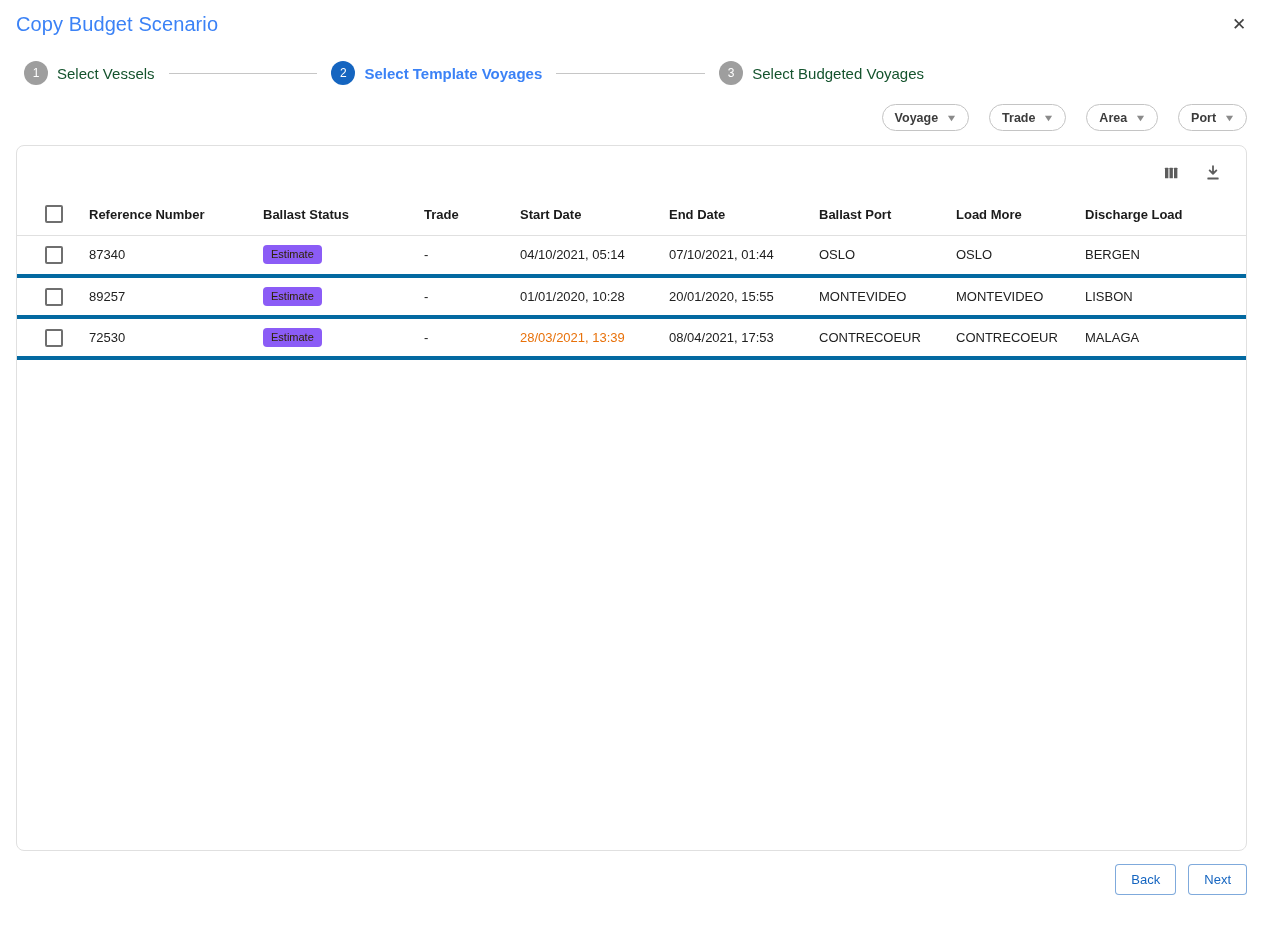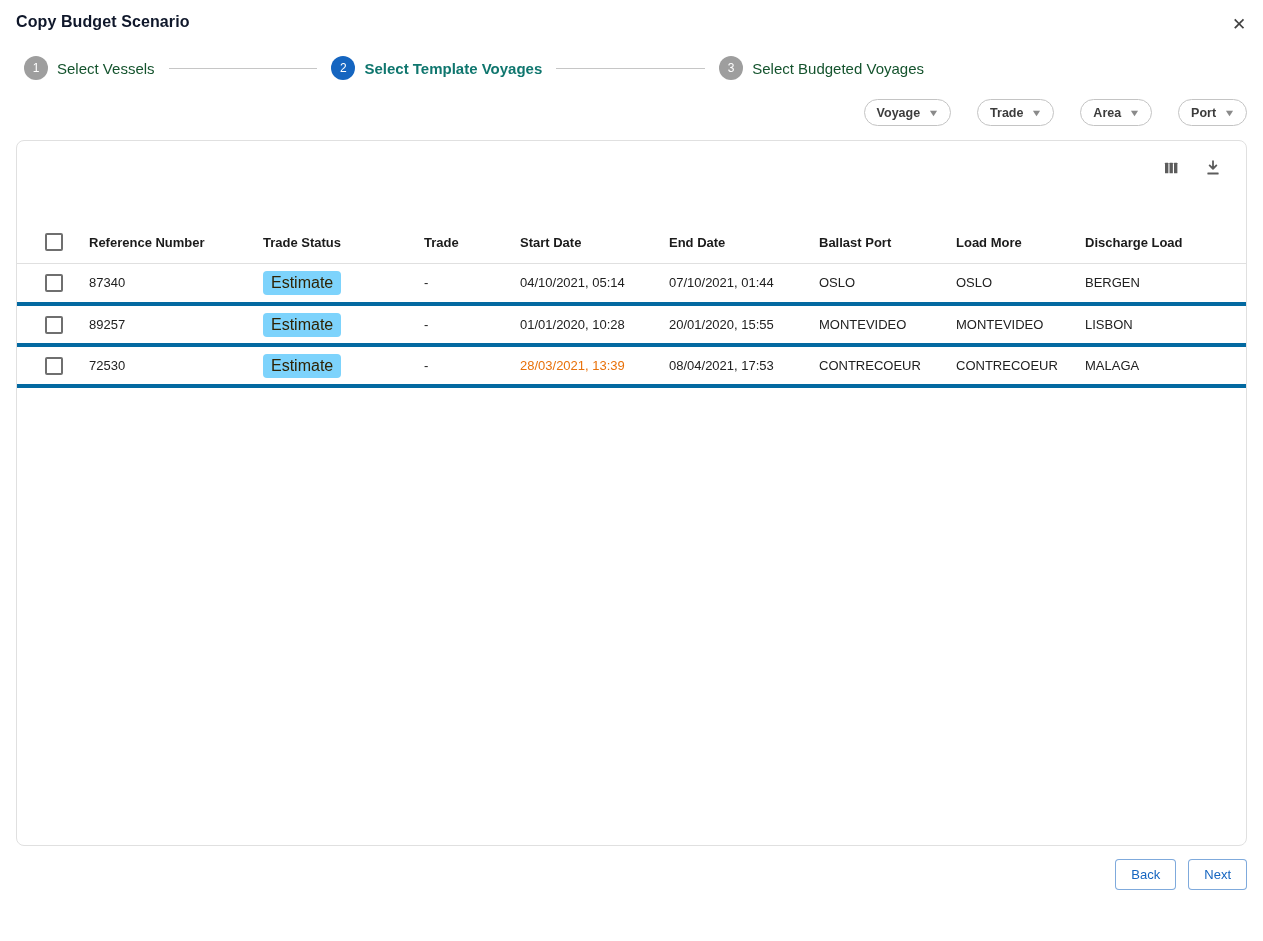"Copy Budget Scenario" .title { color: #0f172a -> #3b82f6; font-size: 16px -> 20px; font-weight: 700 -> 400 }
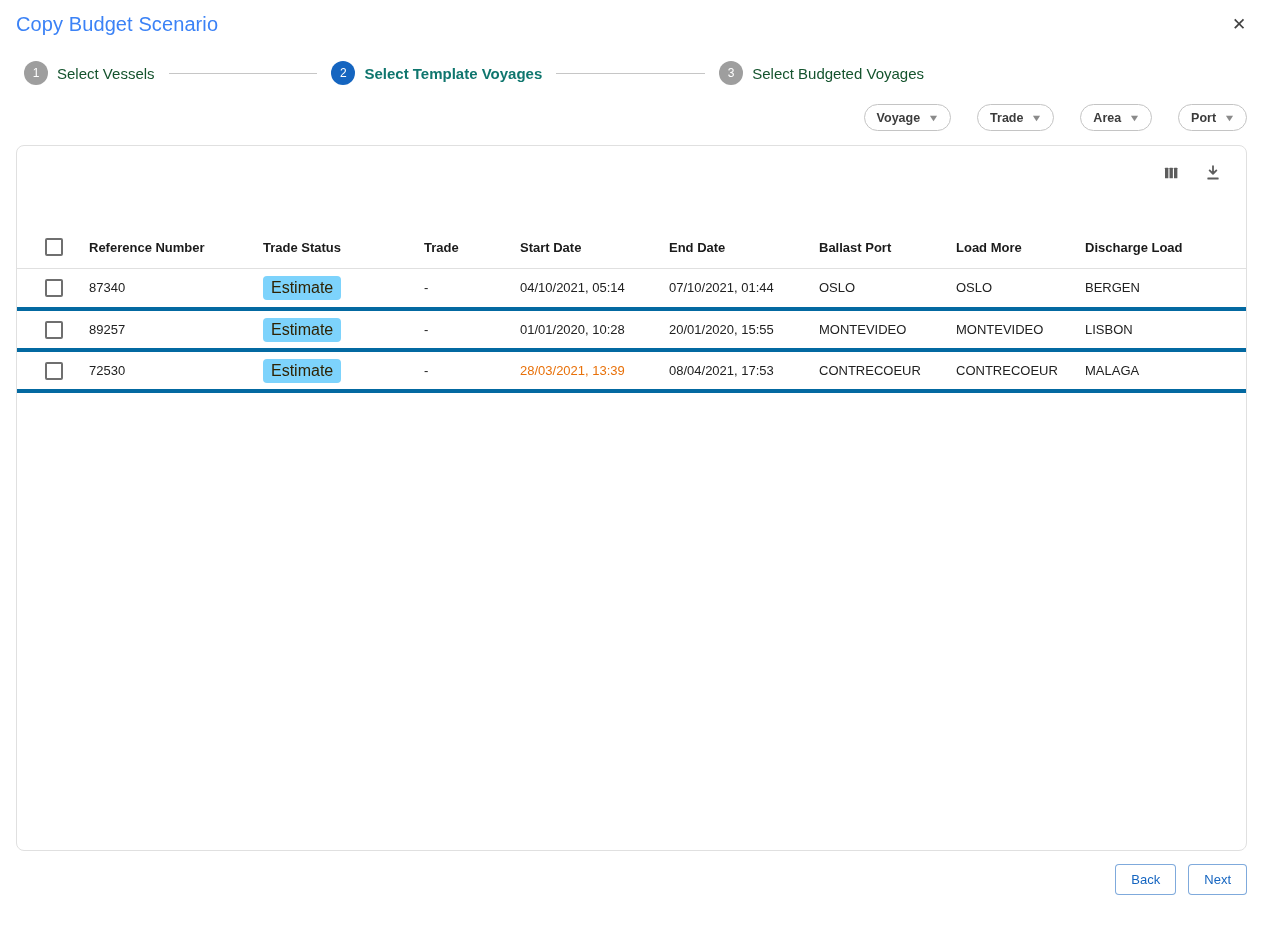"Select Template Voyages" .step.active .step-label { color: #0f766e -> #3b82f6 }
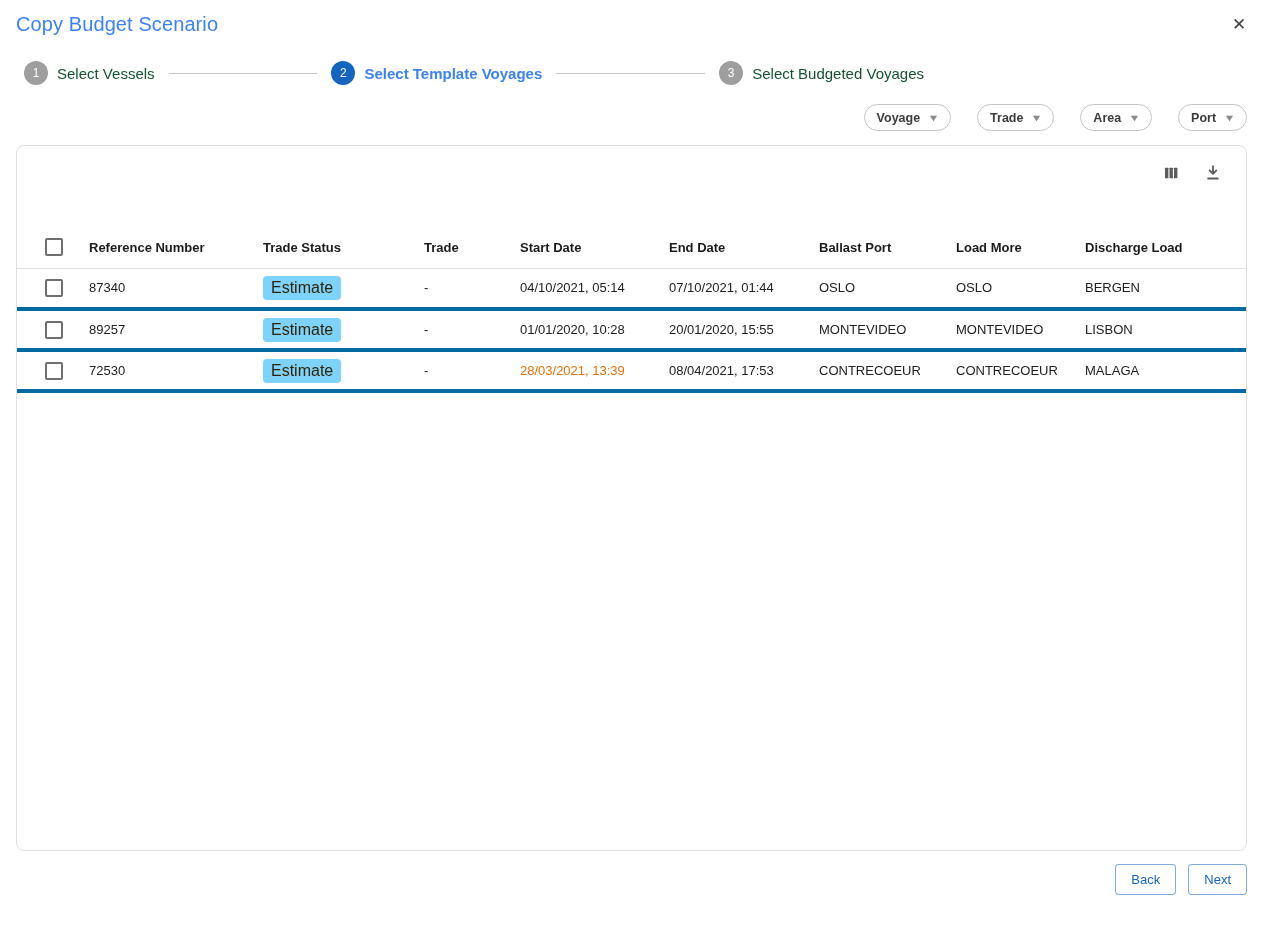"Voyage" .filter-row { gap: 26px -> 20px }
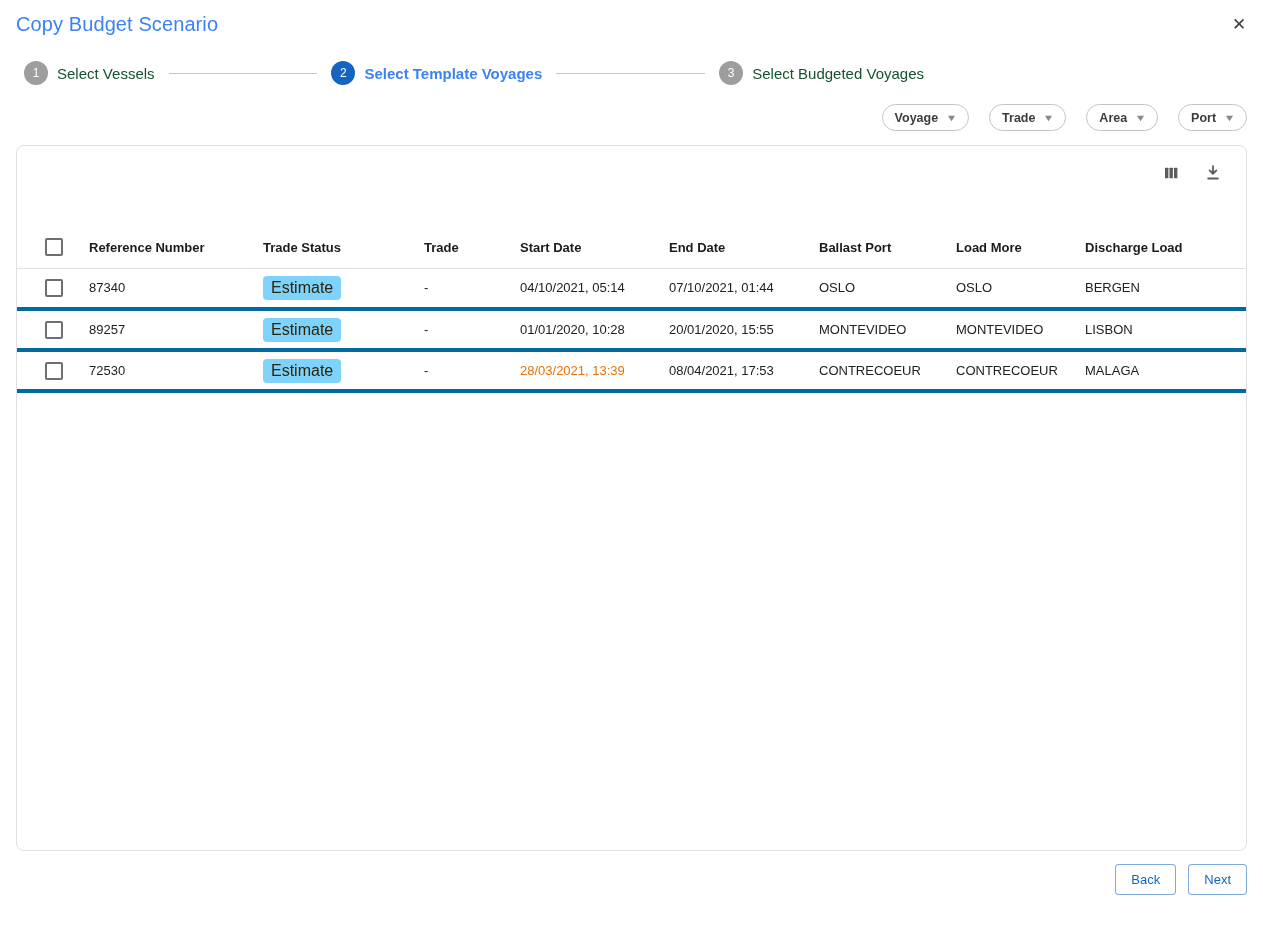"Reference Number" .card { gap: 33px -> none }
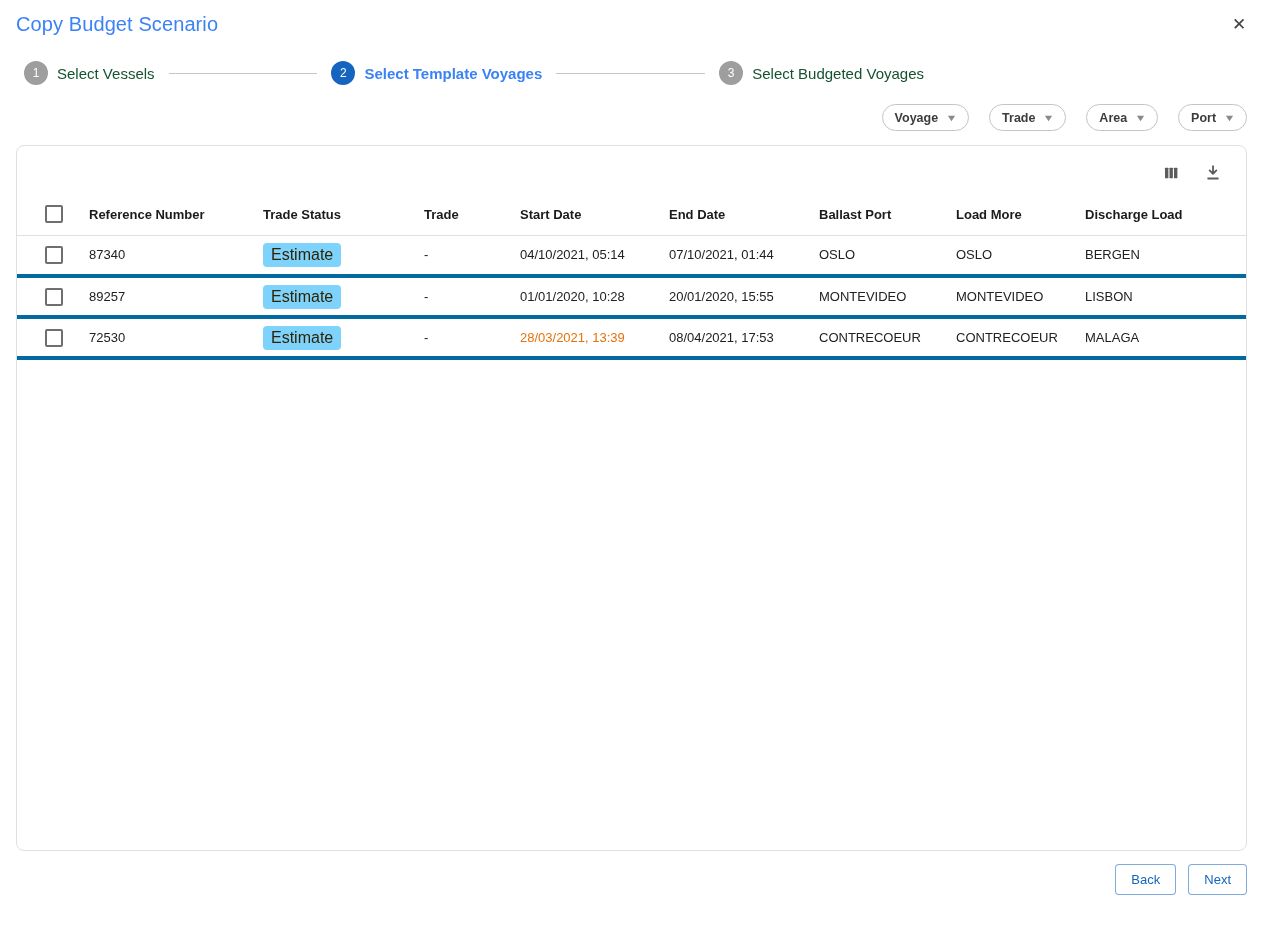"Trade Status" th { text: Trade -> Ballast }
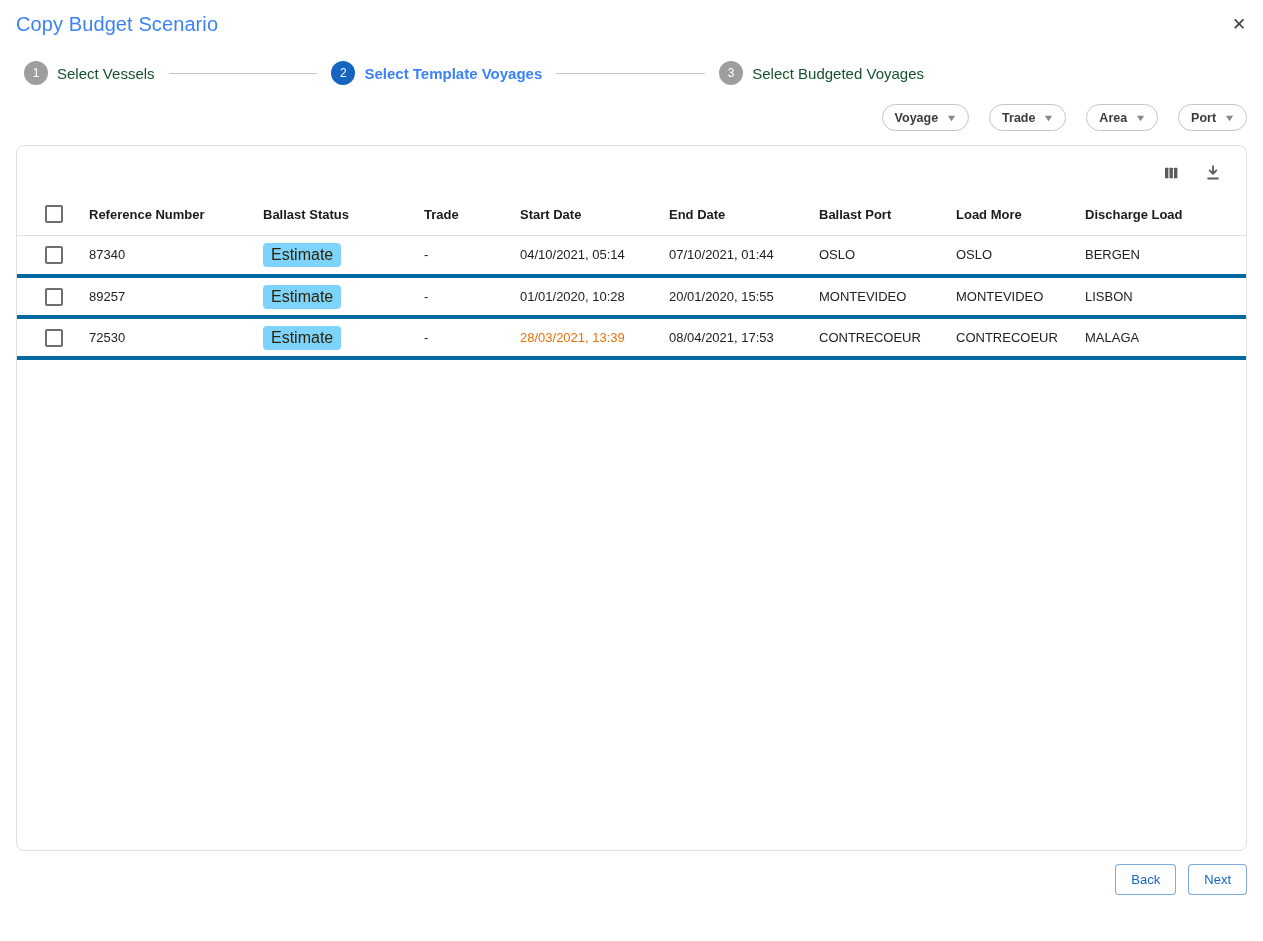"Estimate" .badge { background: #7dd3fc -> #8b5cf6; font-size: 16px -> 11px }
